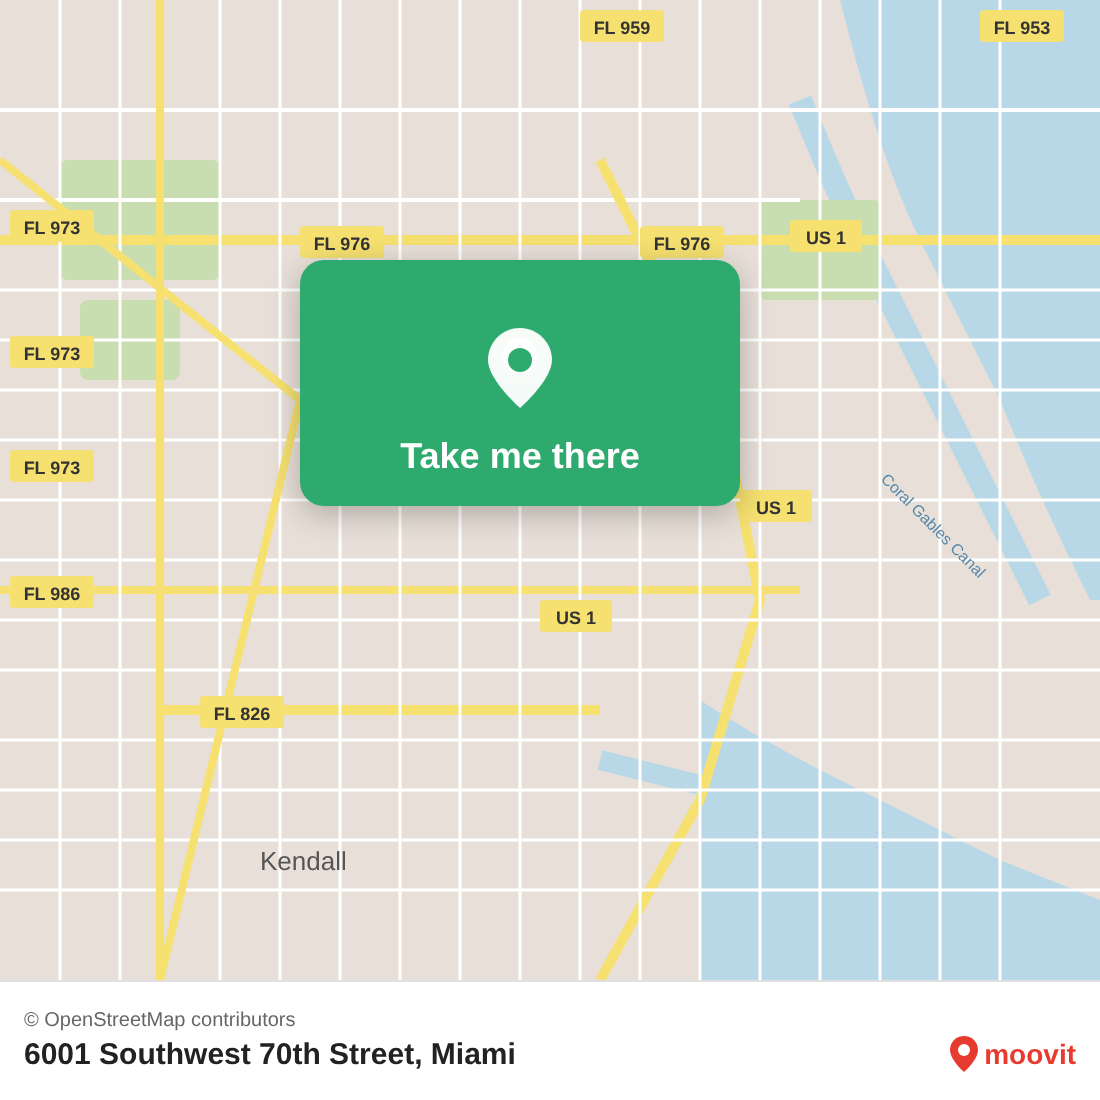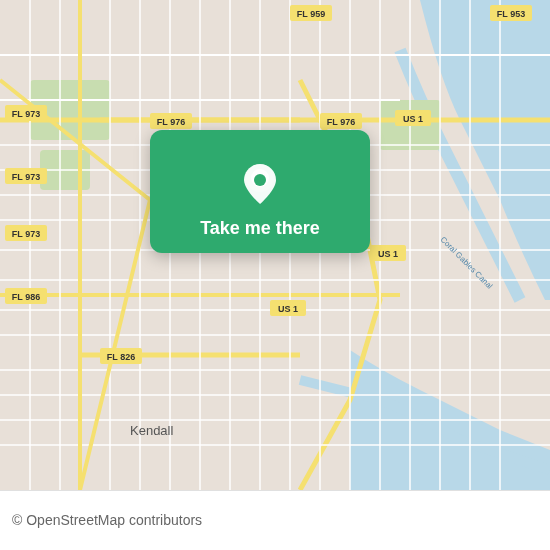"© OpenStreetMap contributors" .attribution { font-size: 14px -> 10px }
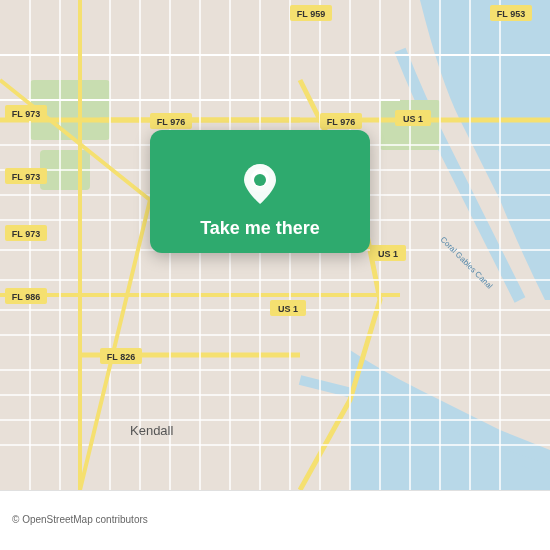"6001 Southwest 70th Street, Miami" div.address-line { html: none -> <div> <span>6001 Southwest 70th Street, Miami</span> <div> <svg> <path></path> <circle></circle> </svg> <span>moovit</span> </div> </div> }
